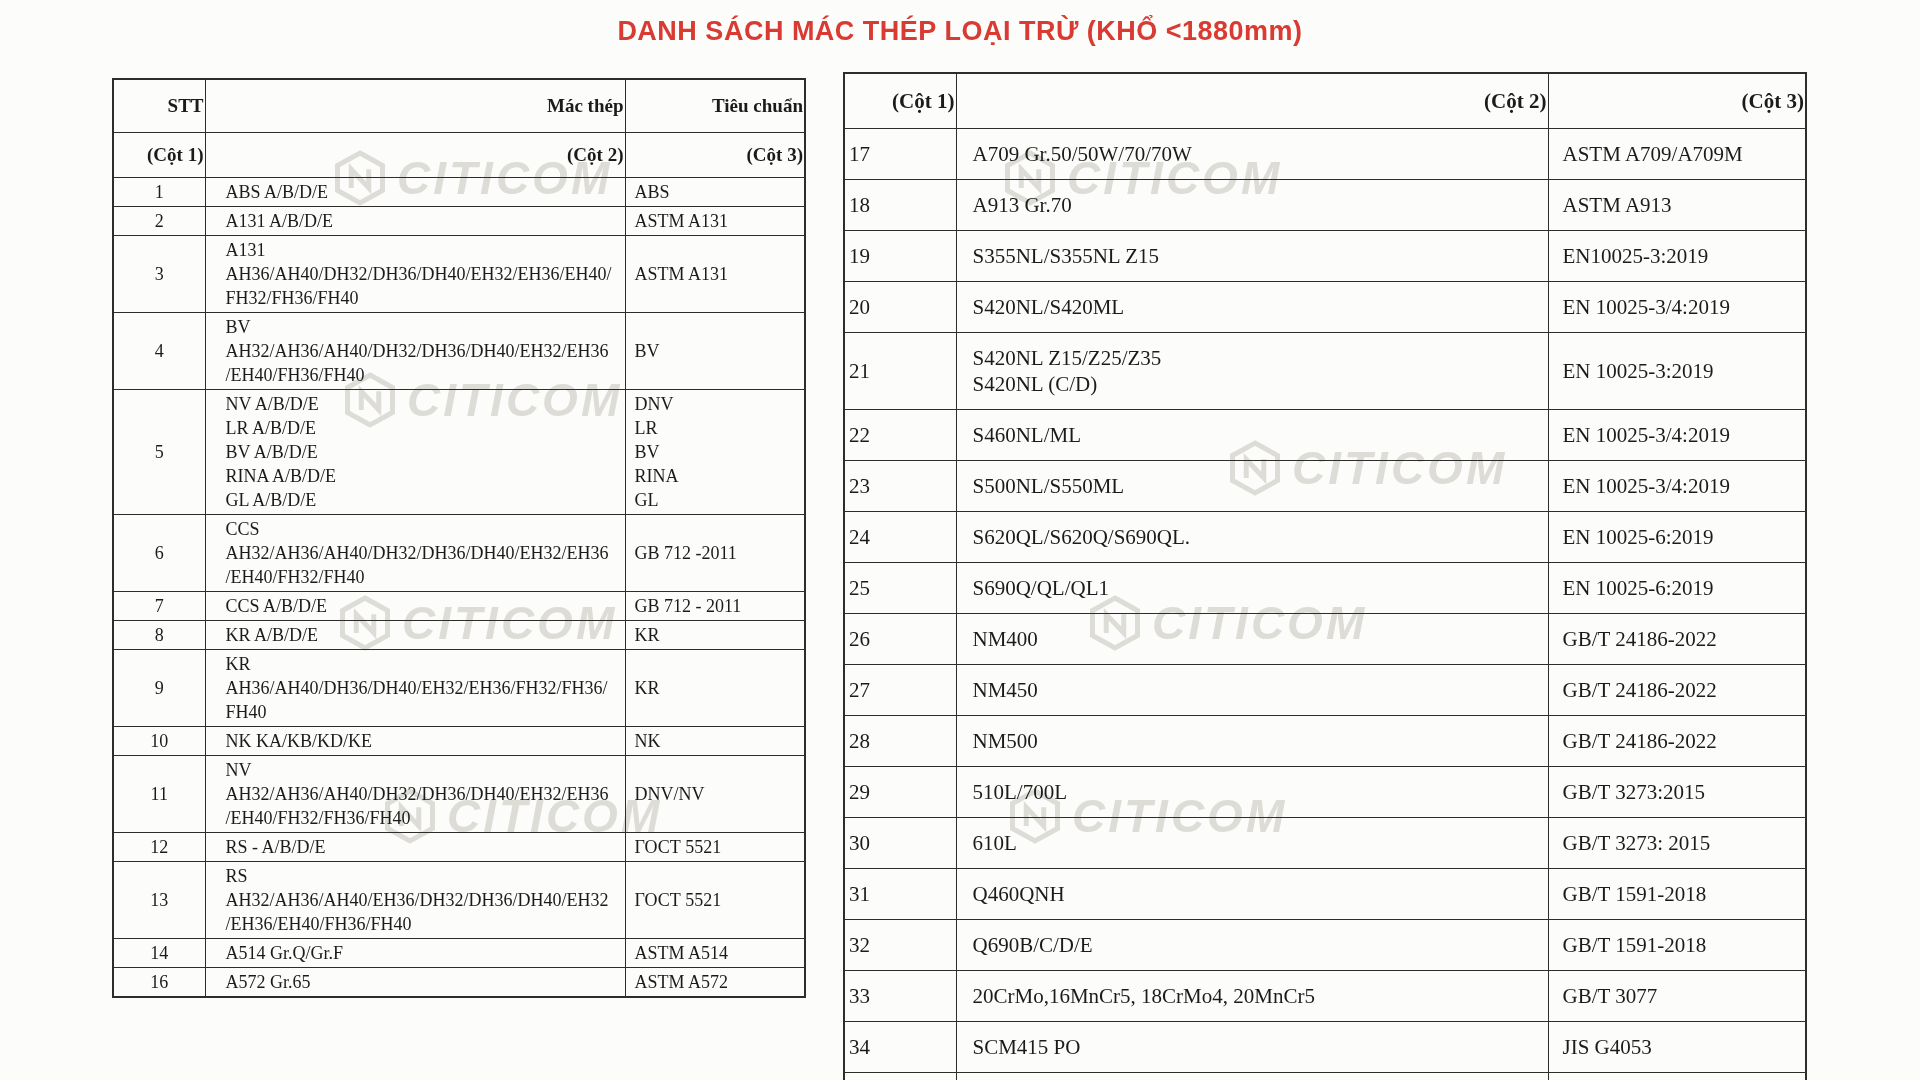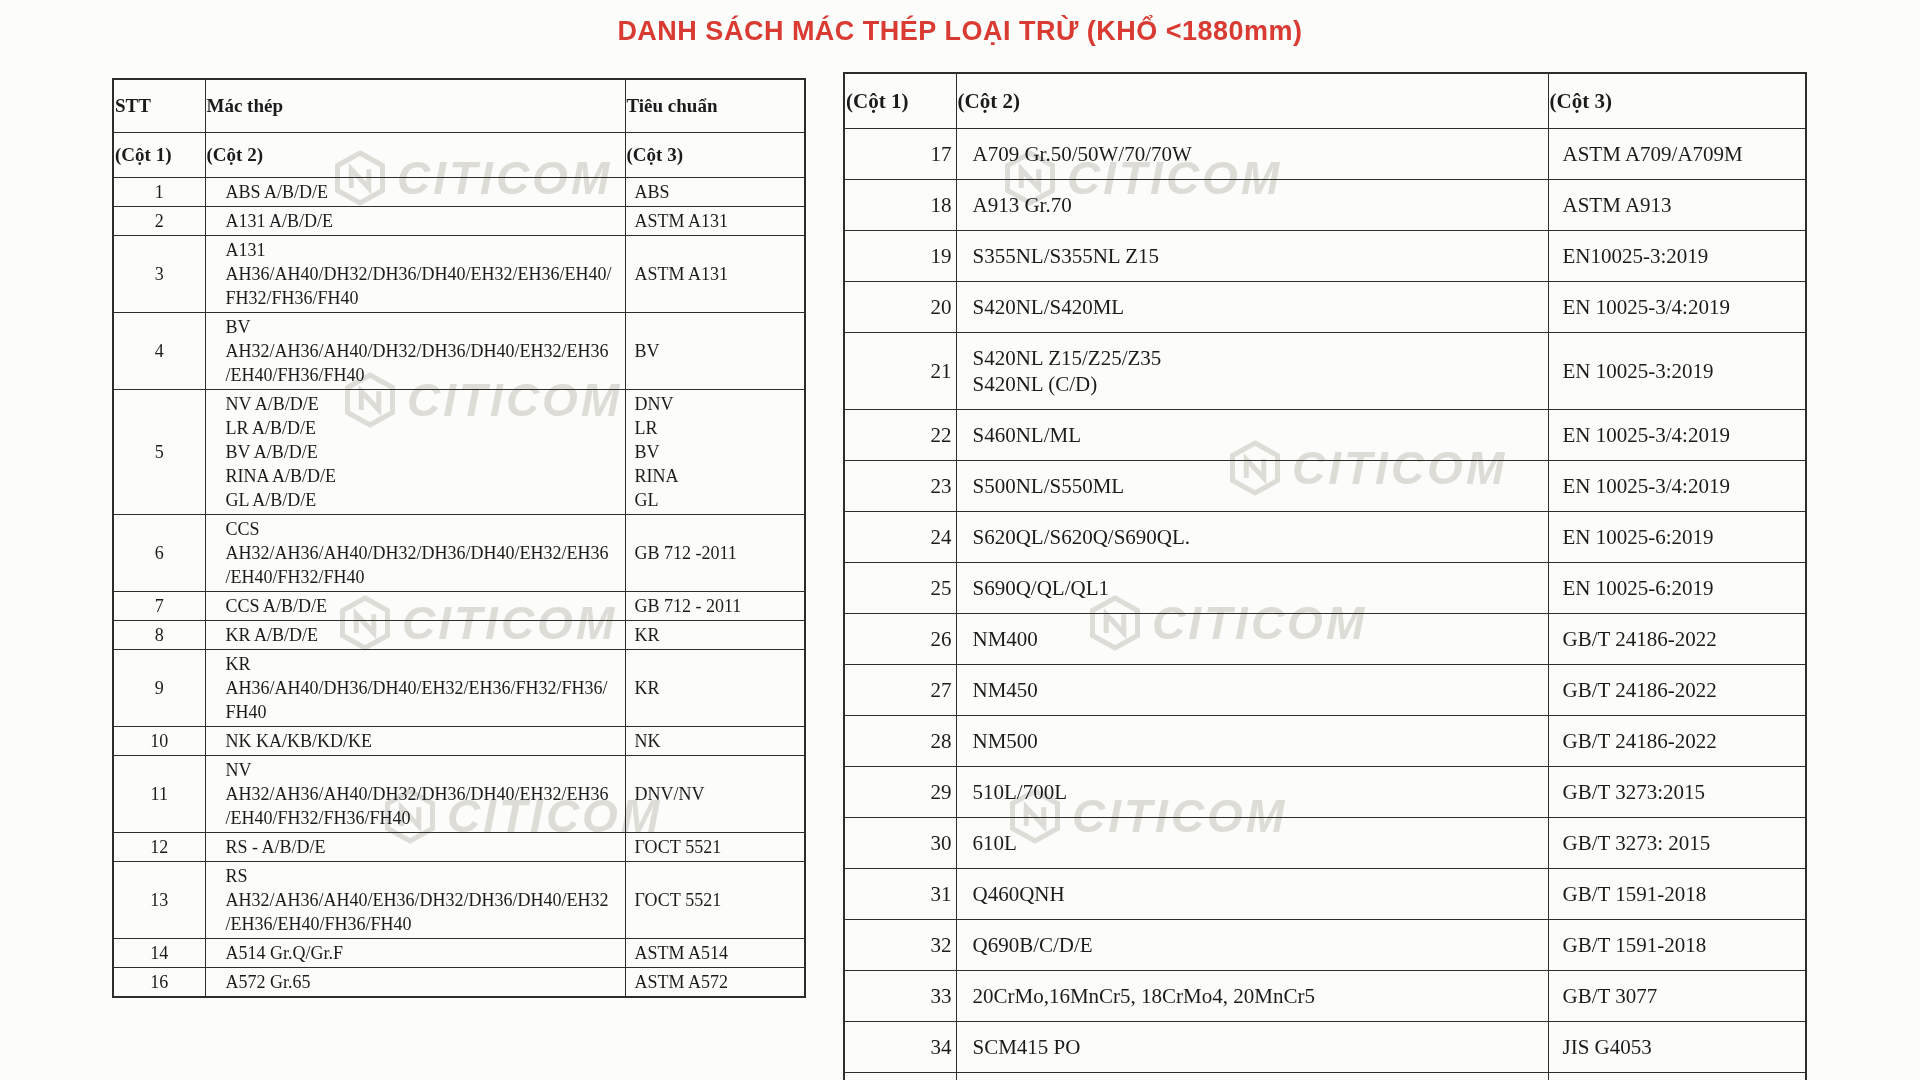"STT" th { text-align: left -> right }
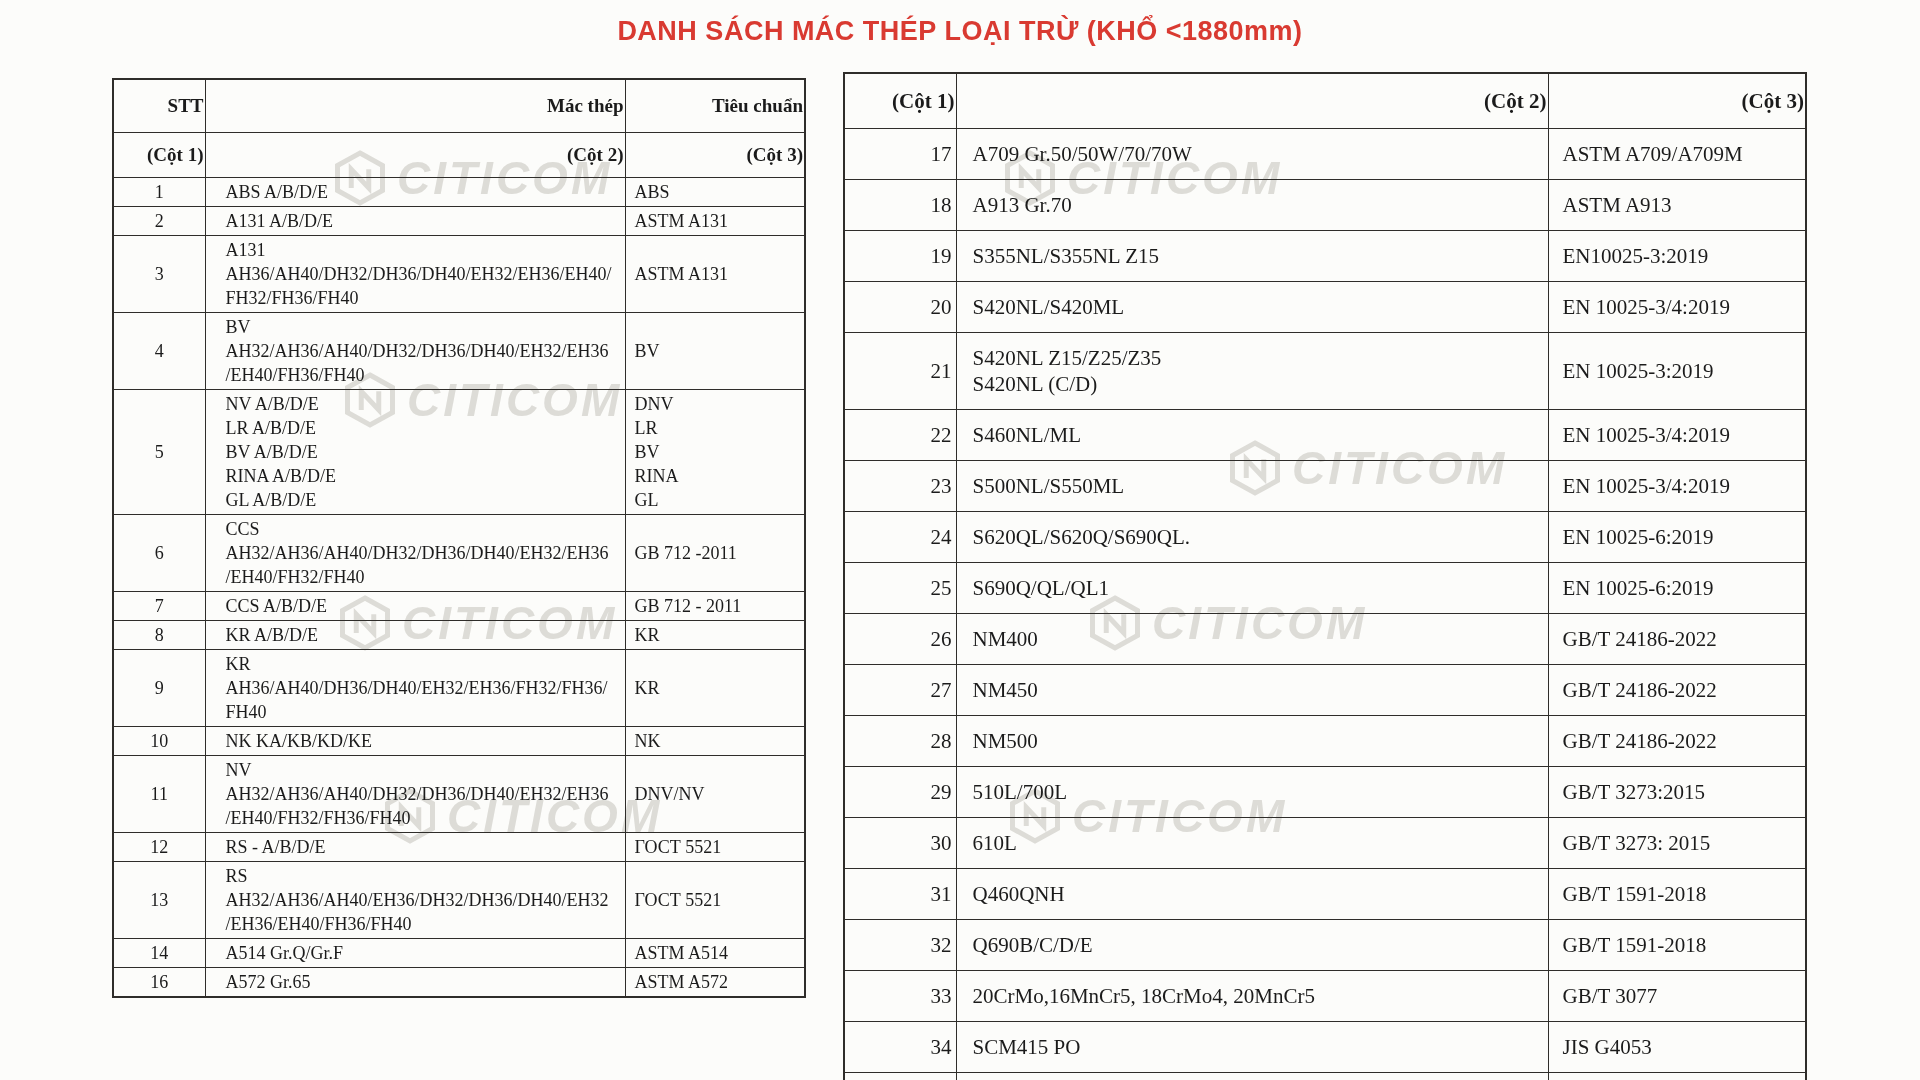"17" .rt td.c1 { text-align: right -> left }
